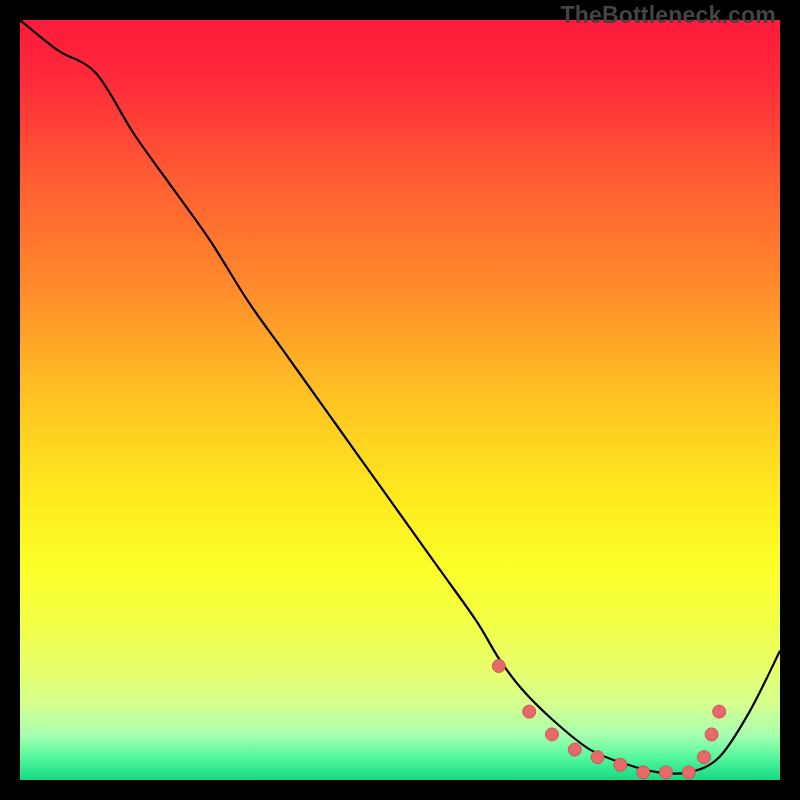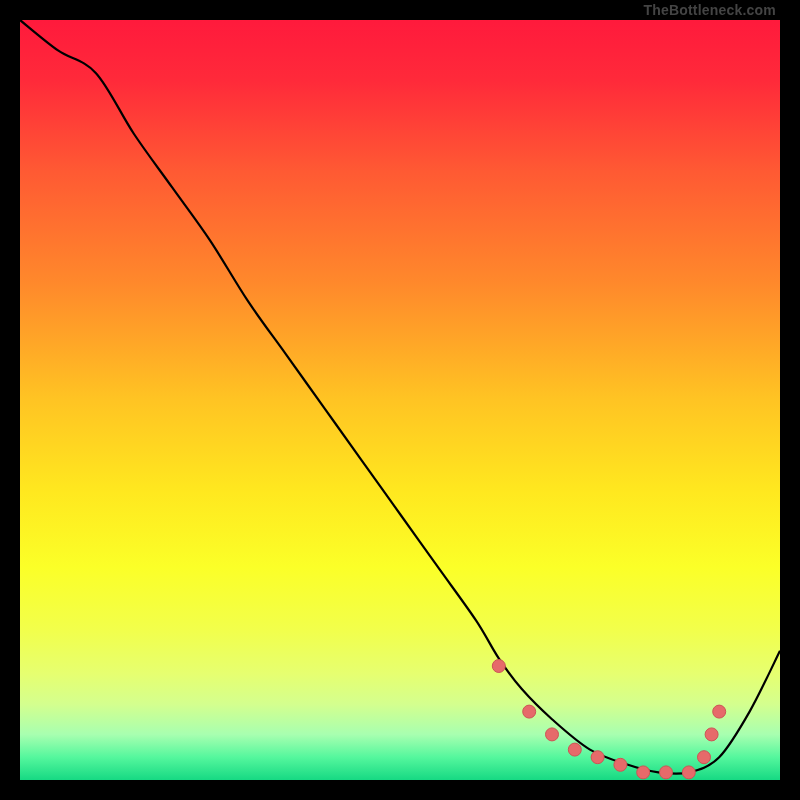"TheBottleneck.com" .watermark { font-size: 14px -> 23px }
